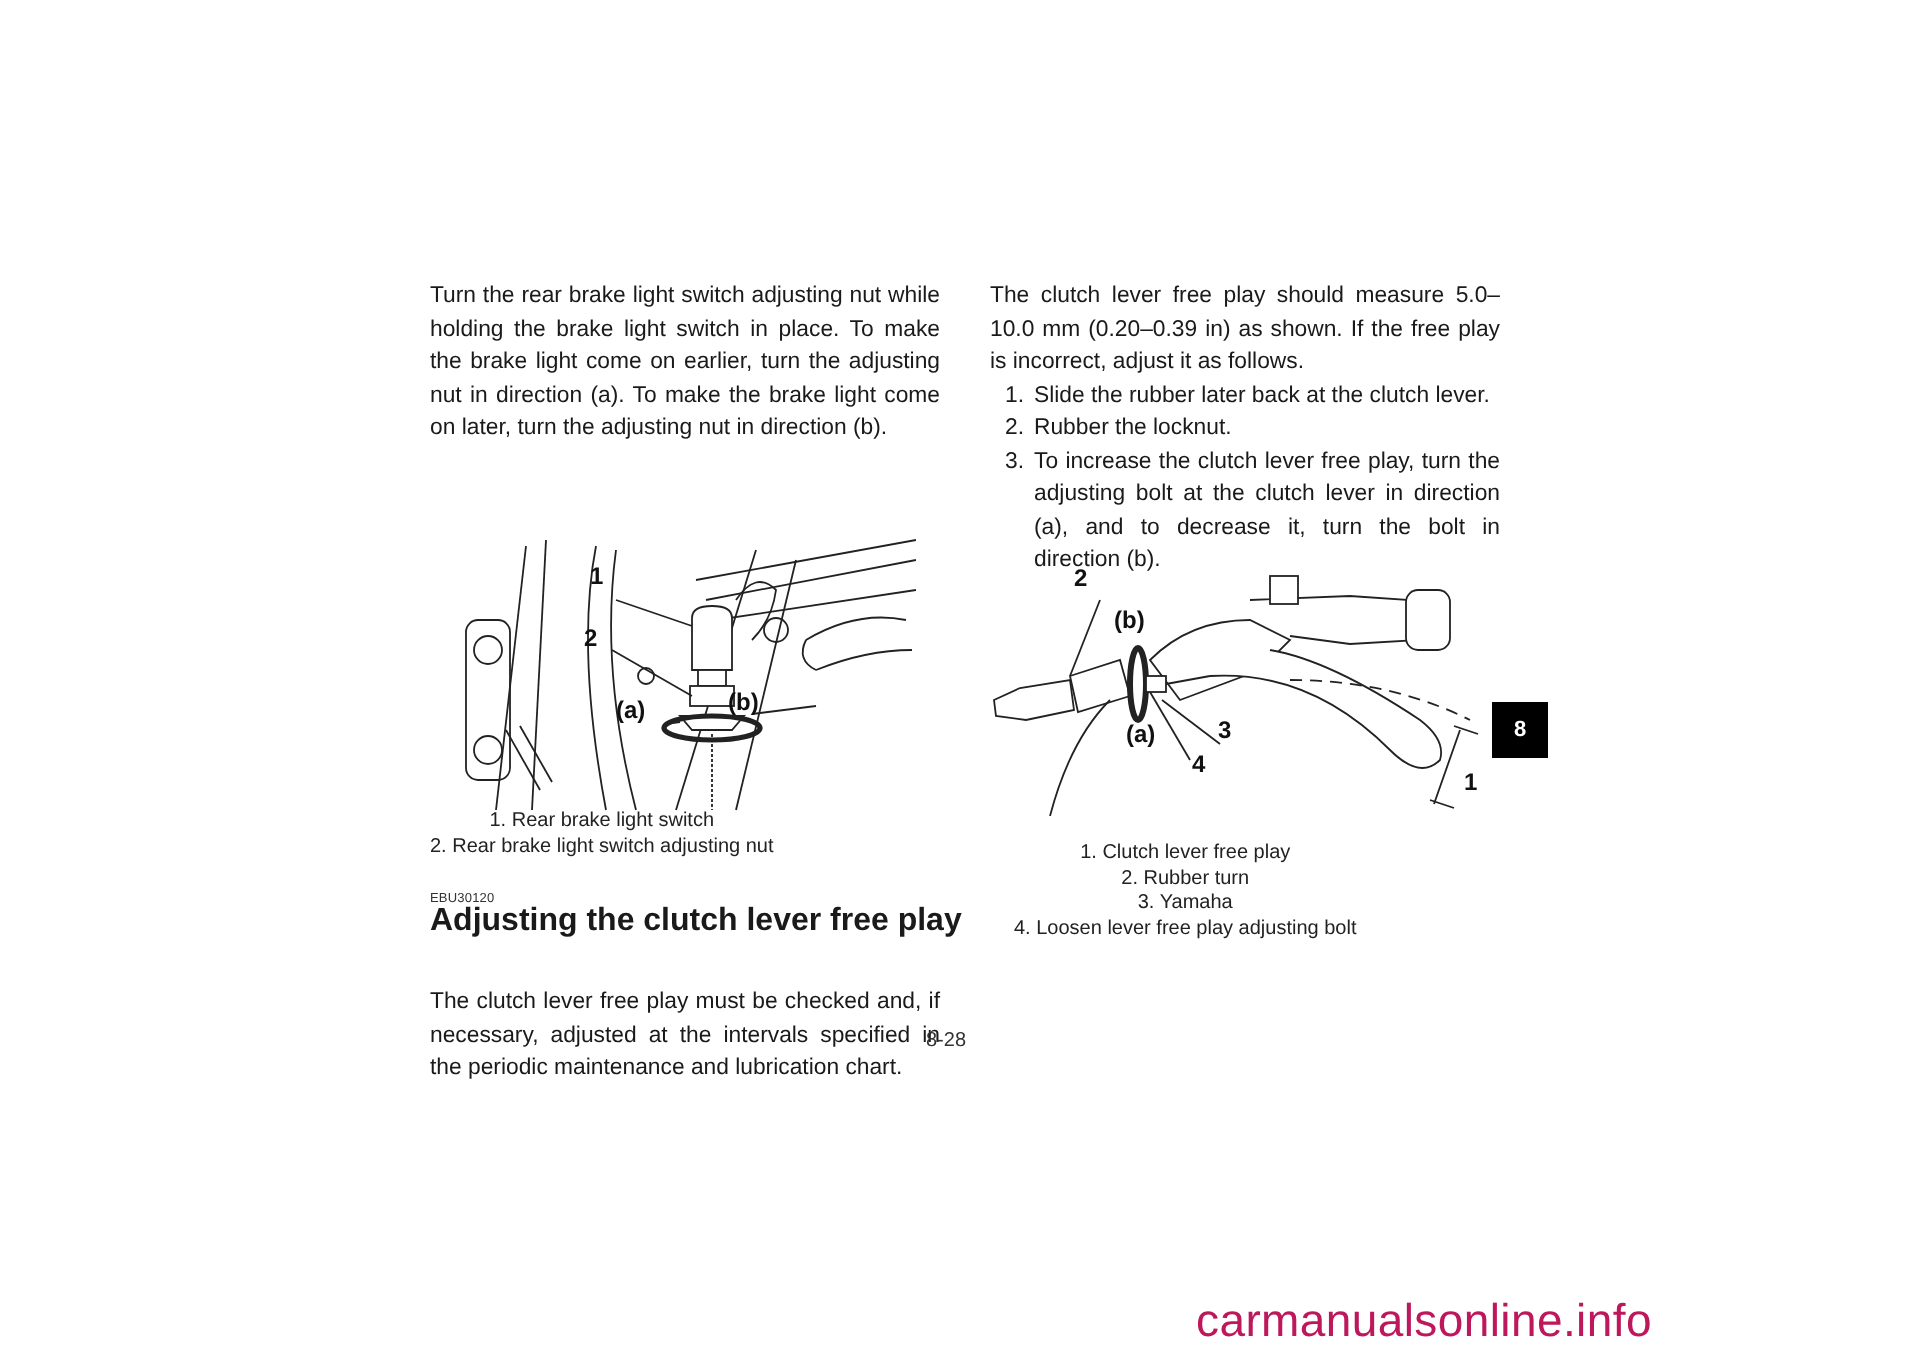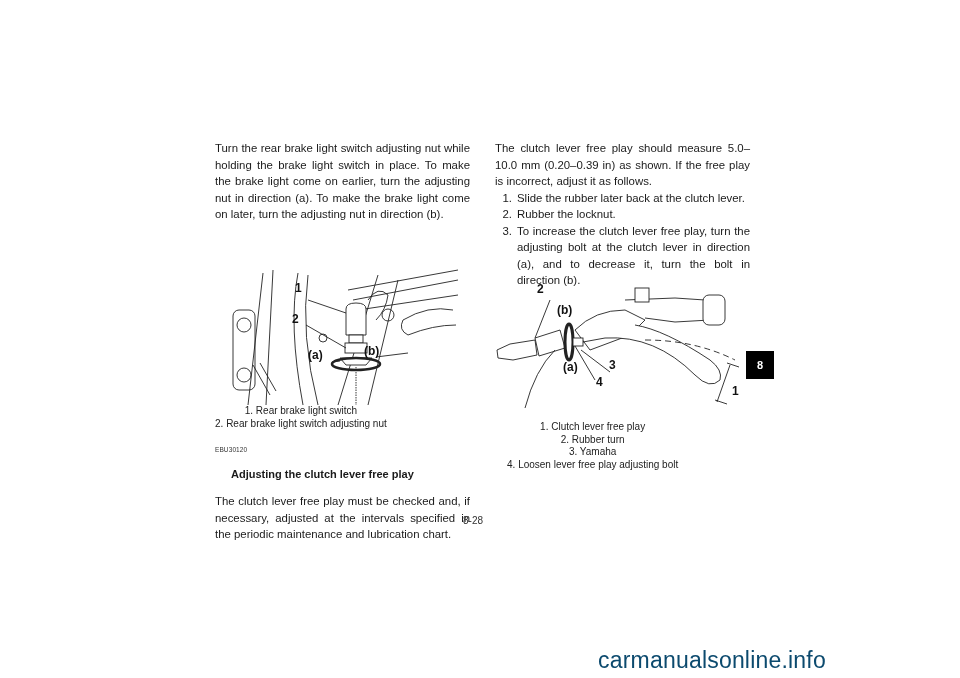"Adjusting the clutch lever free" .heading { font-size: 11px -> 16px; margin: 16px -> 0 }
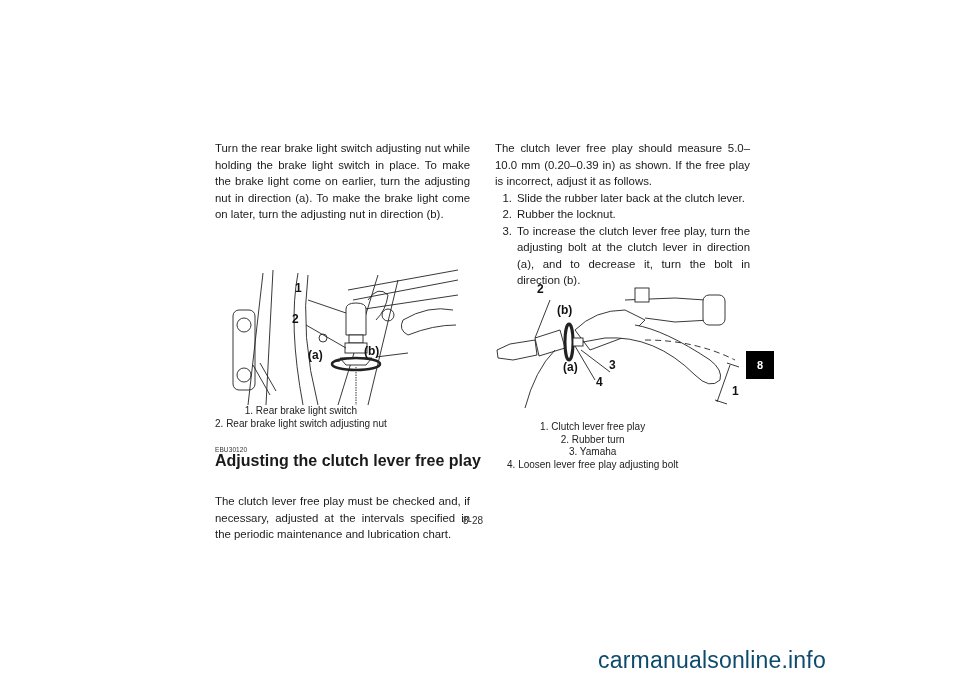"carmanualsonline.info" .watermark { color: #0c4a6e -> #be185d }
